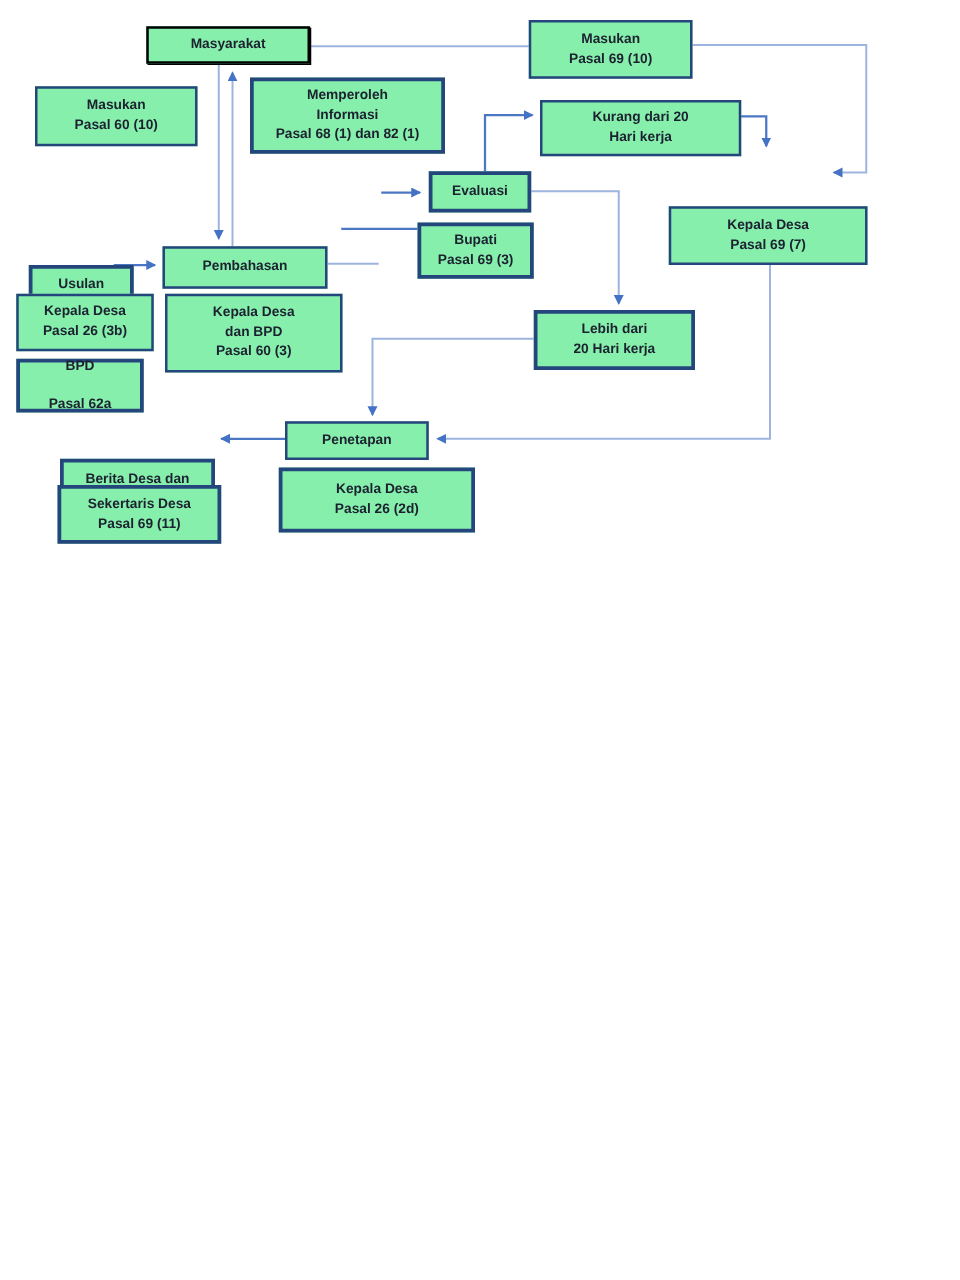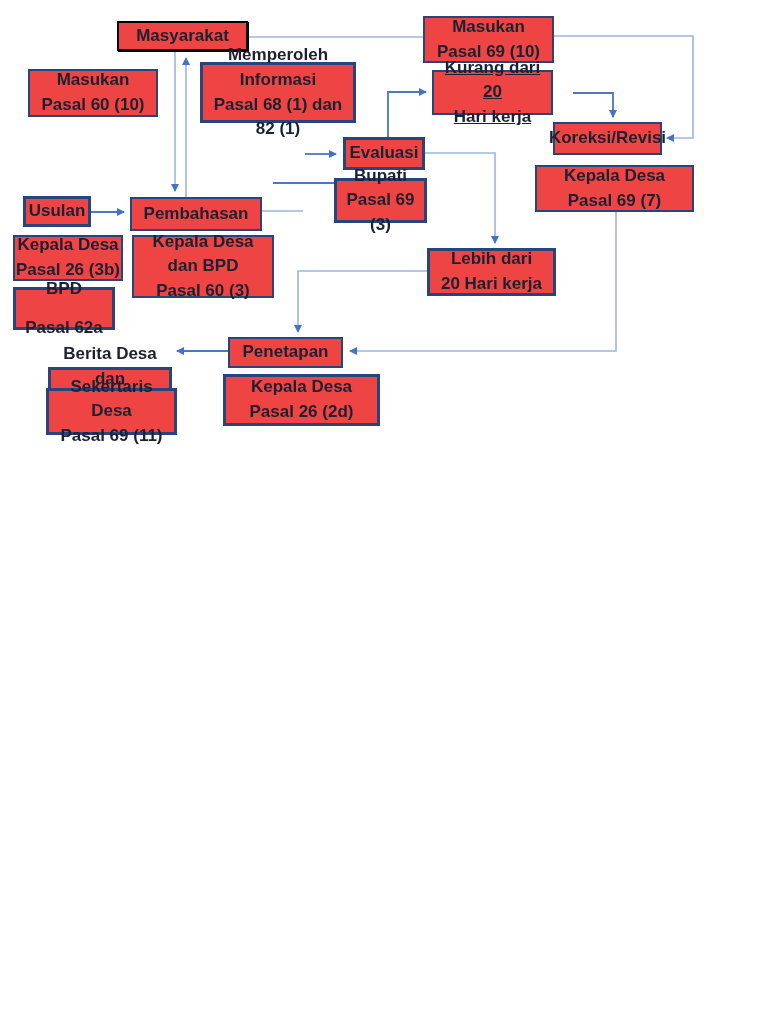"Masyarakat" .node { background: #ef4444 -> #86efac; font-size: 17px -> 11px; text-align: center -> none }
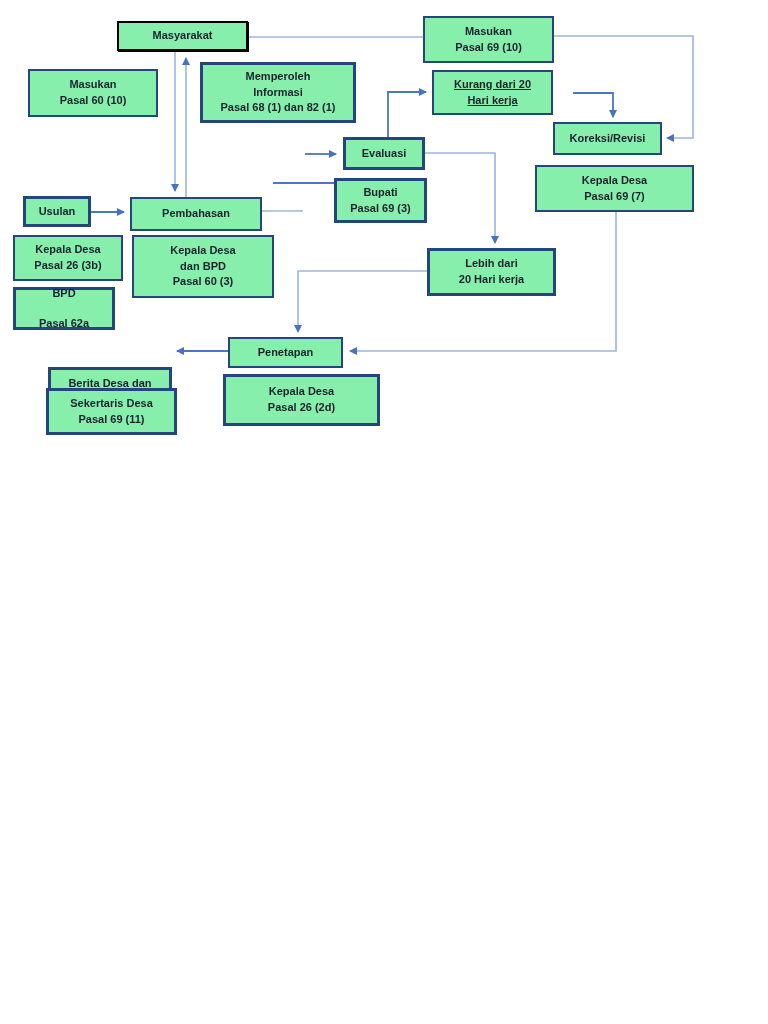"Kurang dari 20" div.node { text-decoration: underline -> none; top: 70px -> 80px; width: 121px -> 161px }
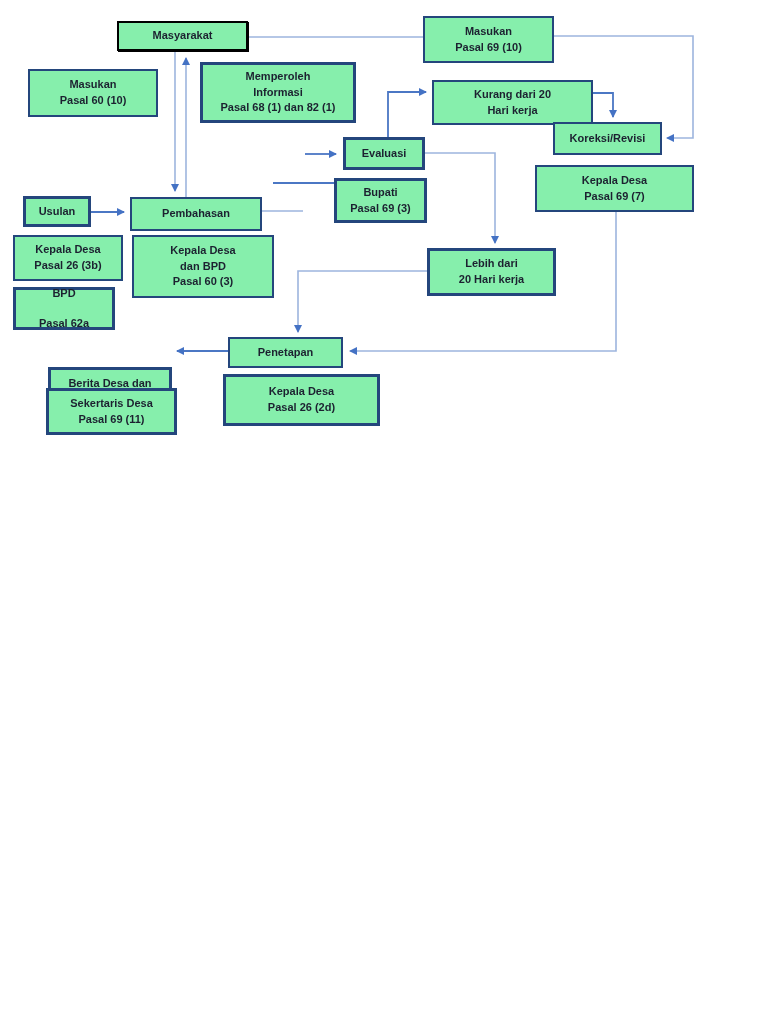"Koreksi/Revisi" div.node { html: <div> <span>Koreksi/Revisi</span> </div> -> none }
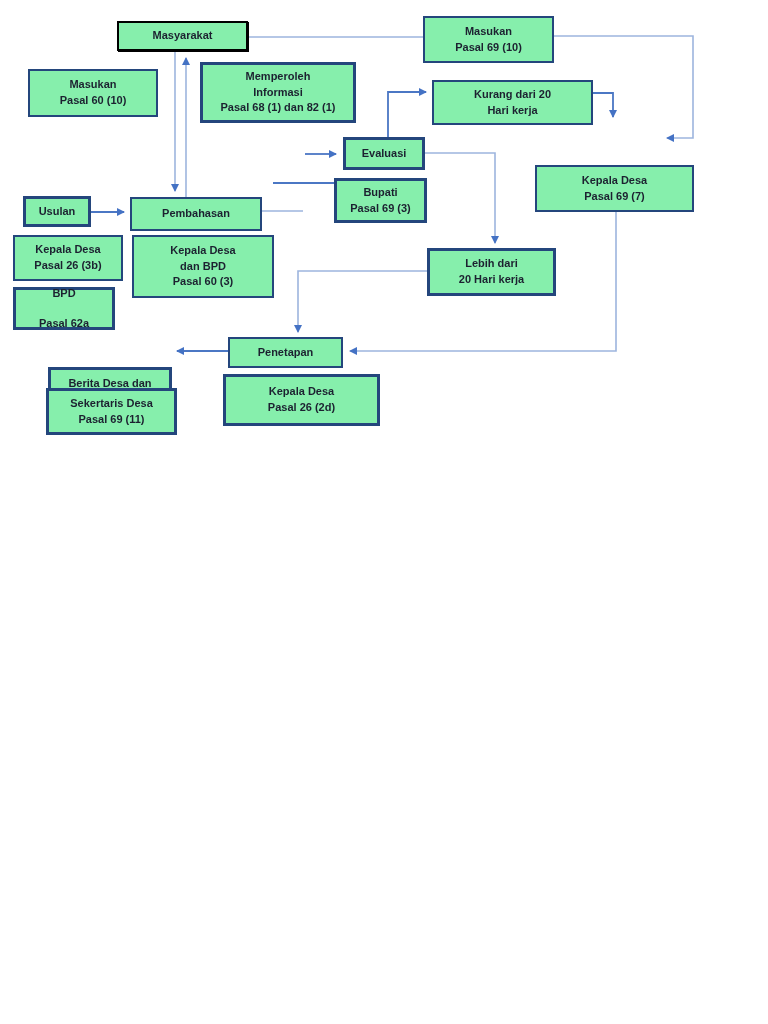"Usulan" div.node { top: 196px -> 212px; width: 68px -> 84px }
